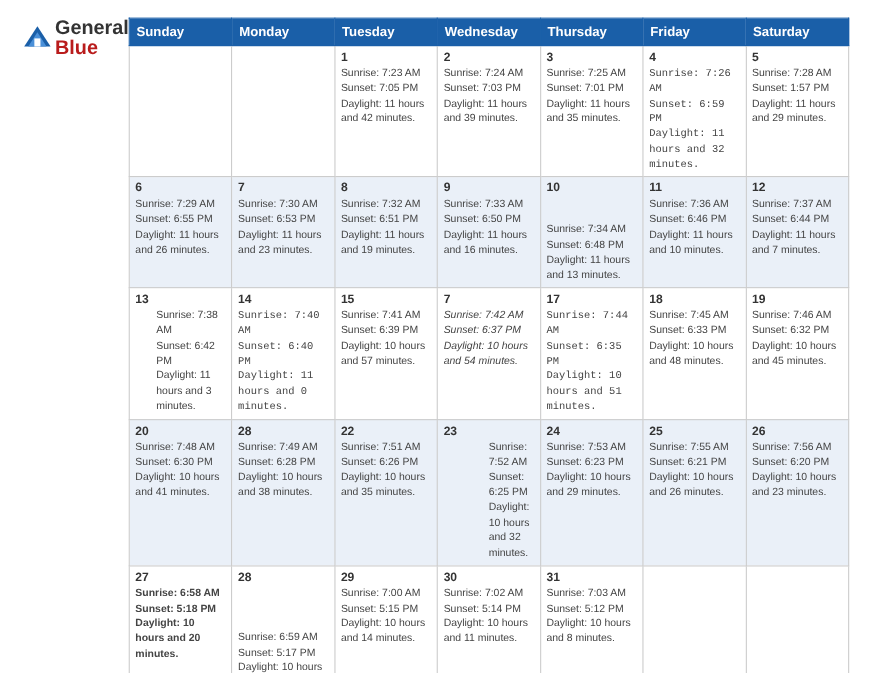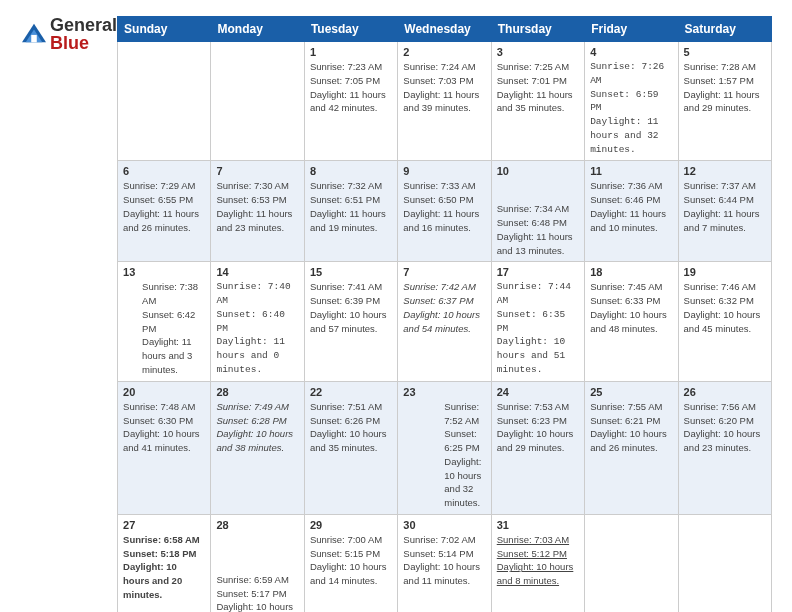"Sunrise: 7:49 AM" div.day-info { font-style: italic -> none }
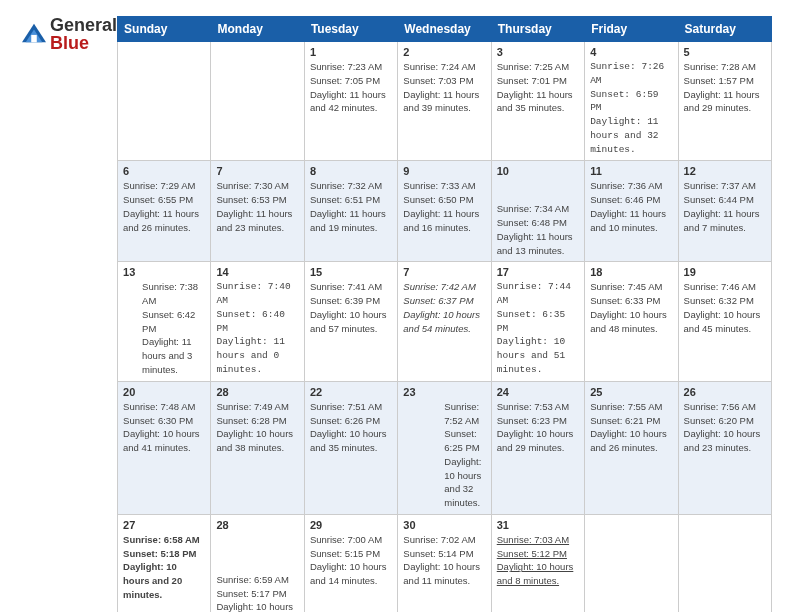"Sunrise: 7:03 AM" div.day-info { text-decoration: underline -> none }
